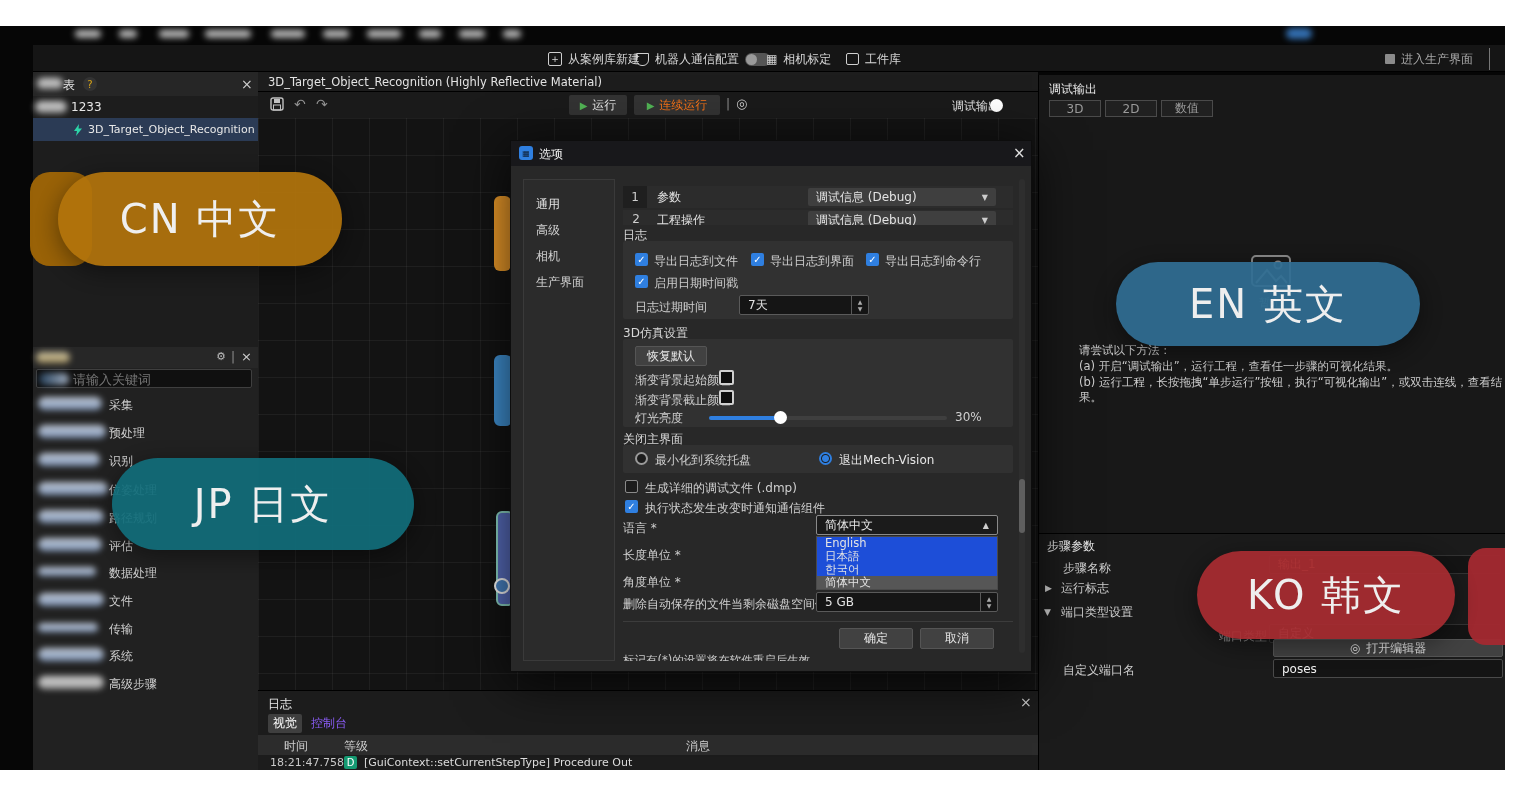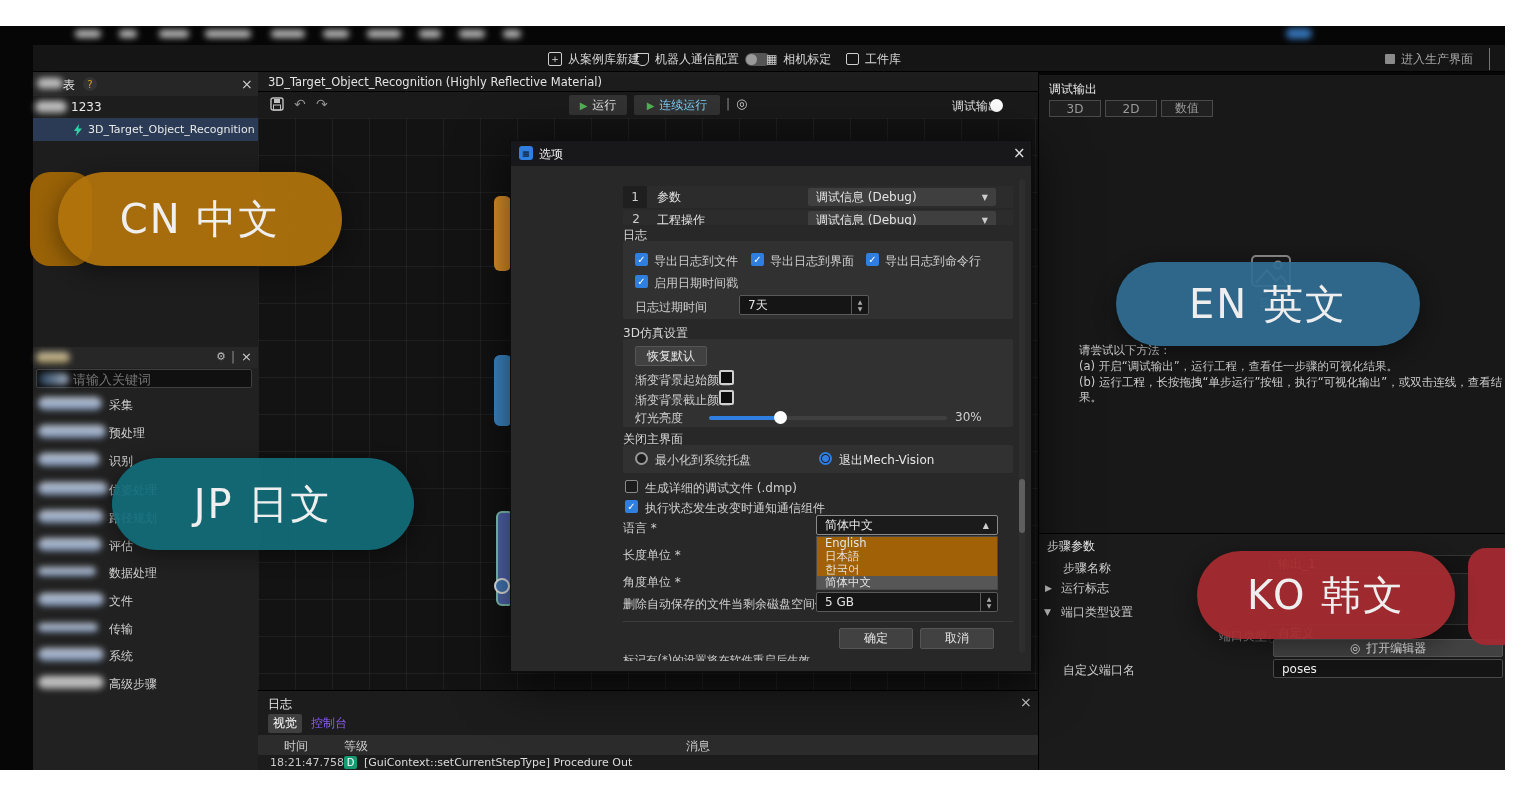"连续运行" span { color: #7dd3fc -> #f97316 }
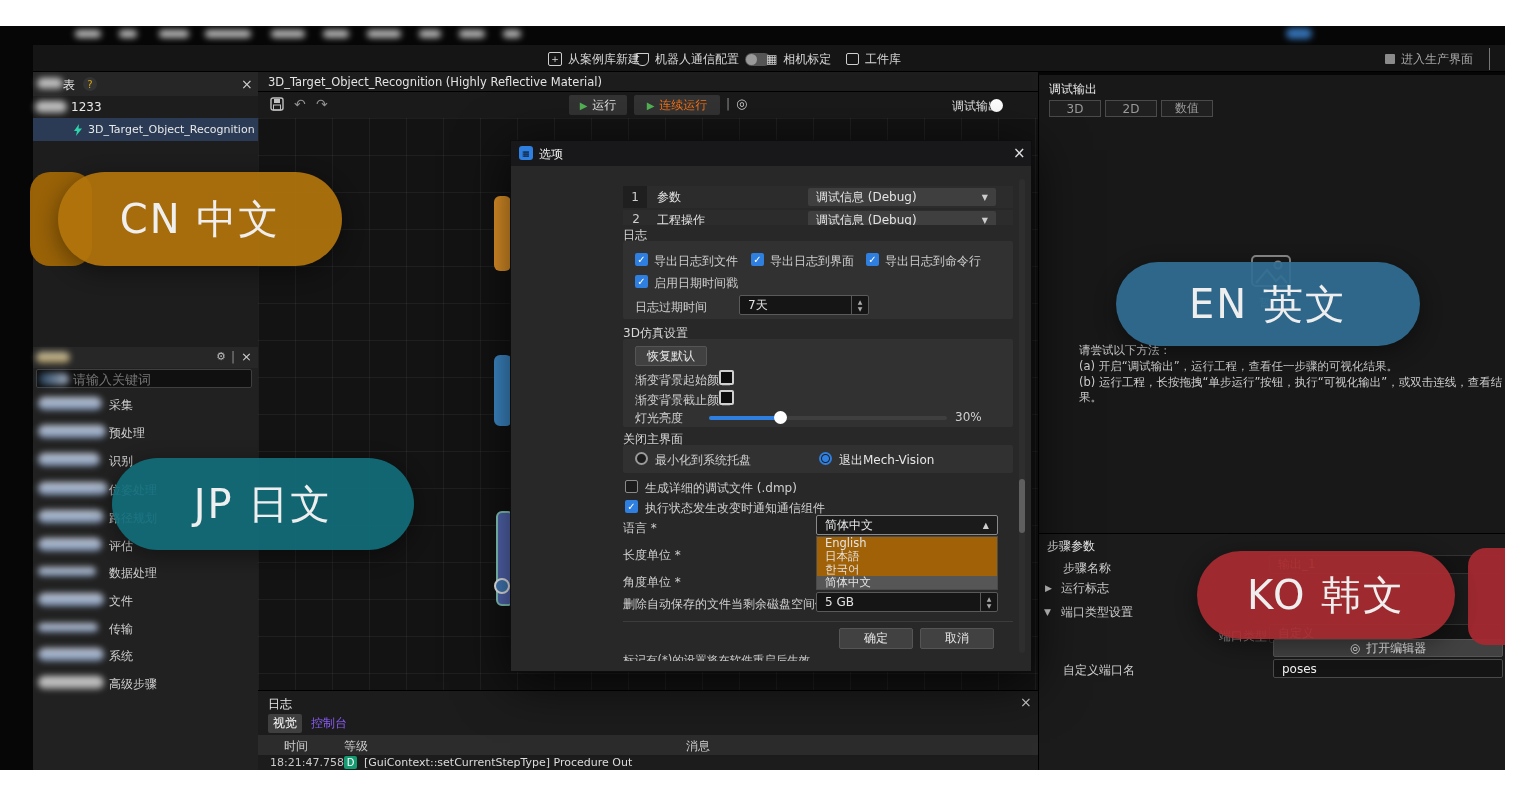"通用" div.a { html: none -> <div> <span>通用</span> <span>高级</span> <span>相机</span> <span>生产界面</span> </div> }
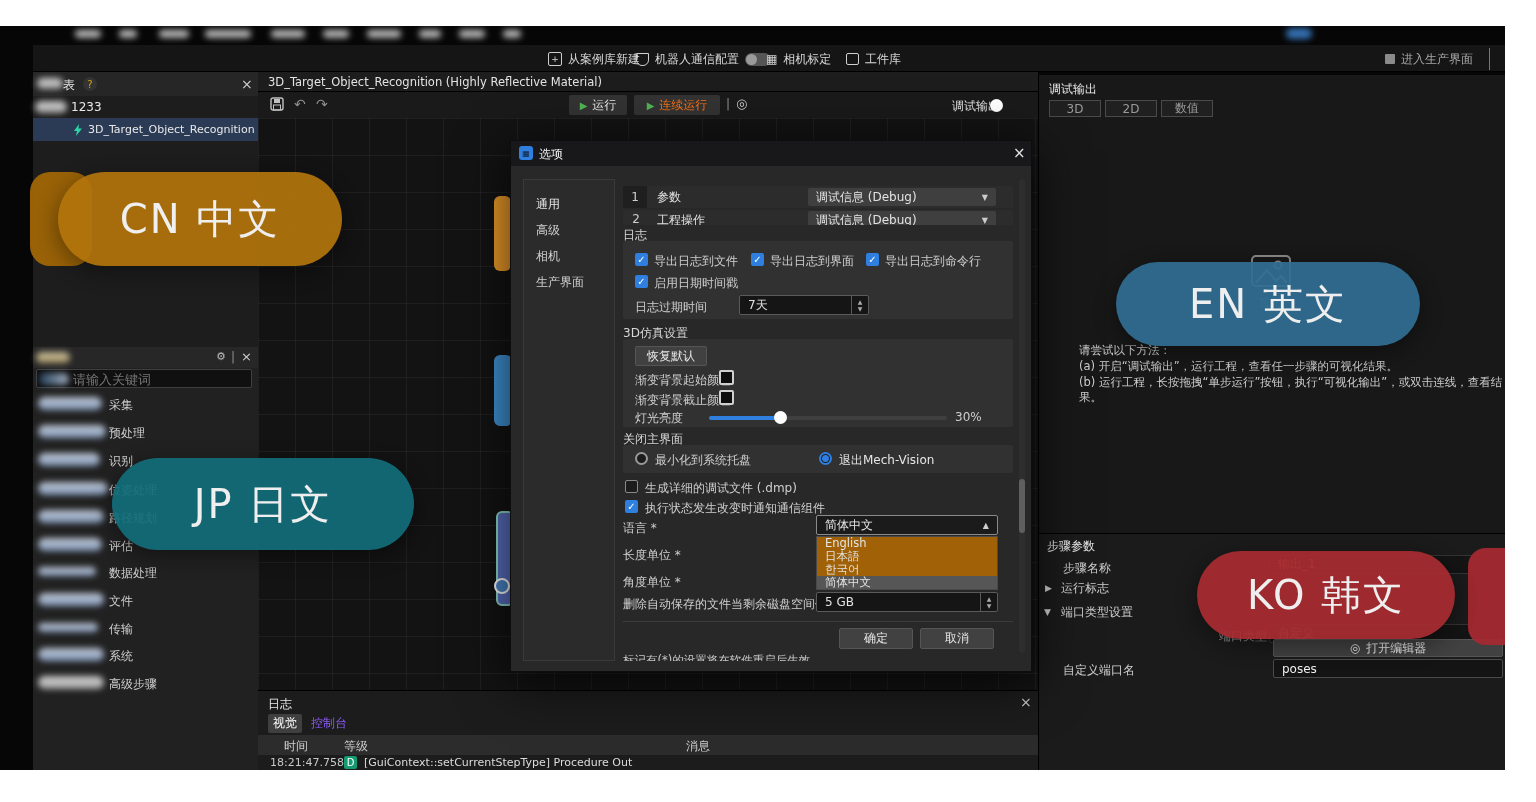"English" .ddl { background: #a16207 -> #1d4ed8 }
